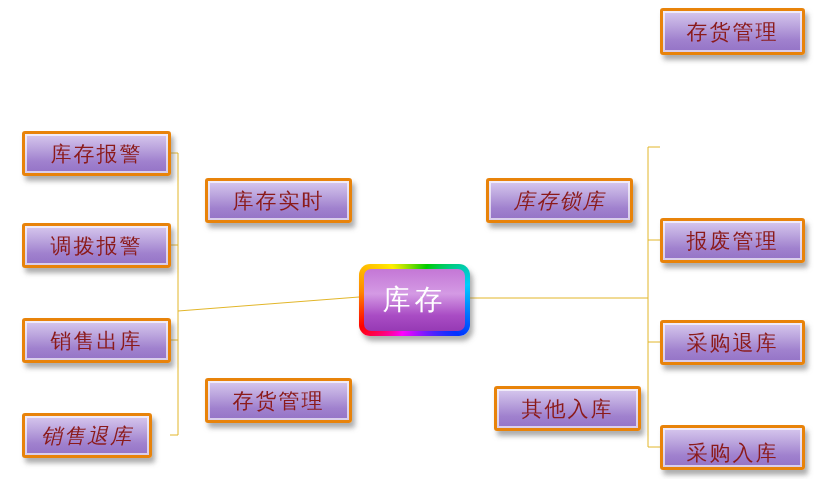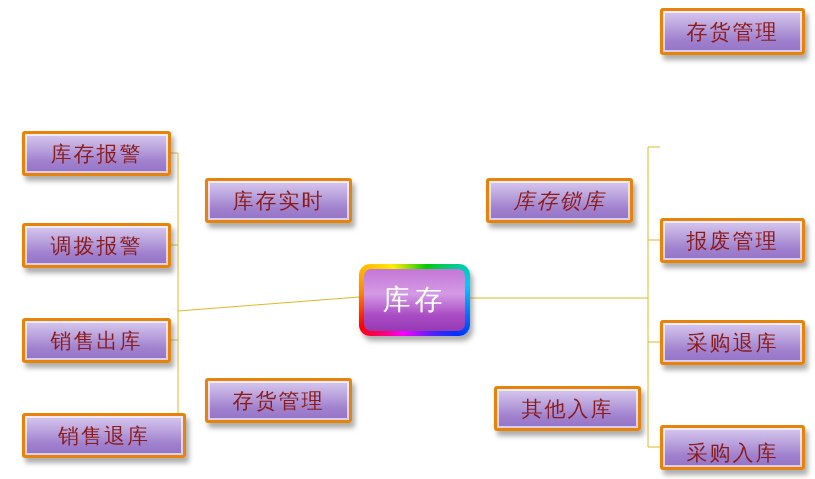"销售退库" div.node { font-style: none -> italic; width: 164px -> 130px }
